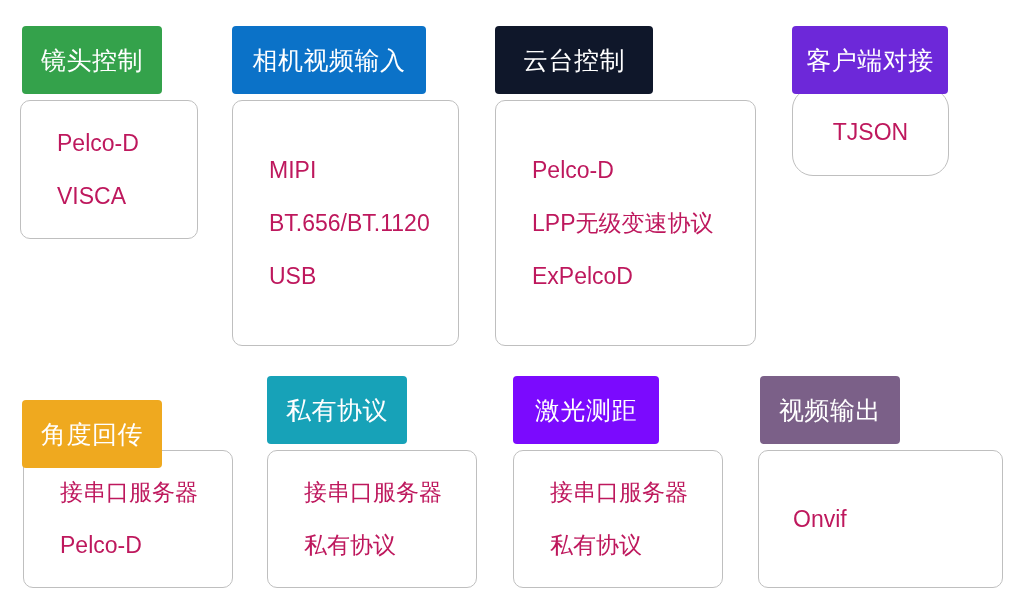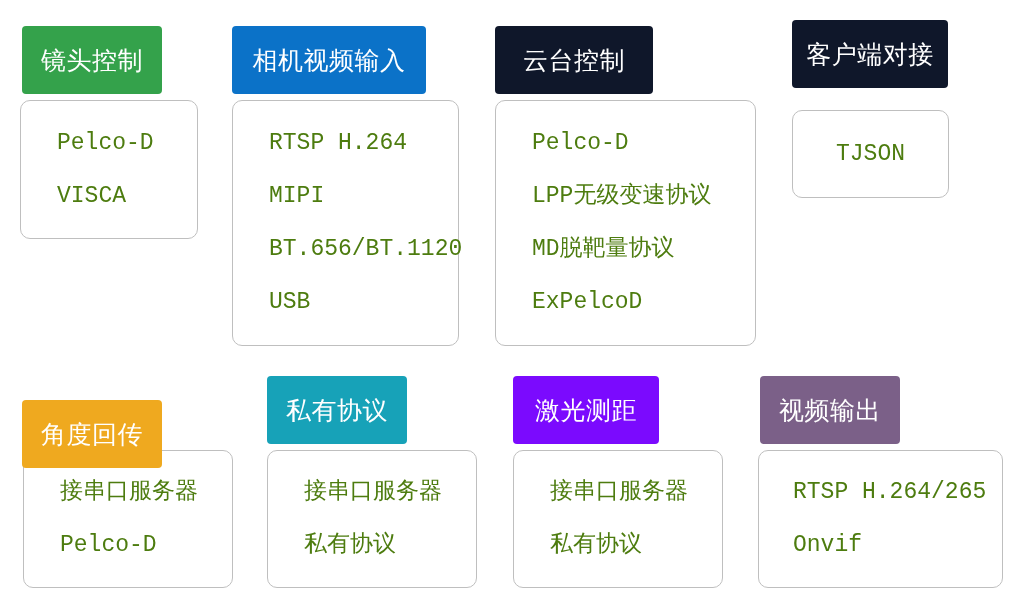"客户端对接" div.pill { background: #0f172a -> #6d28d9; top: 20px -> 26px }
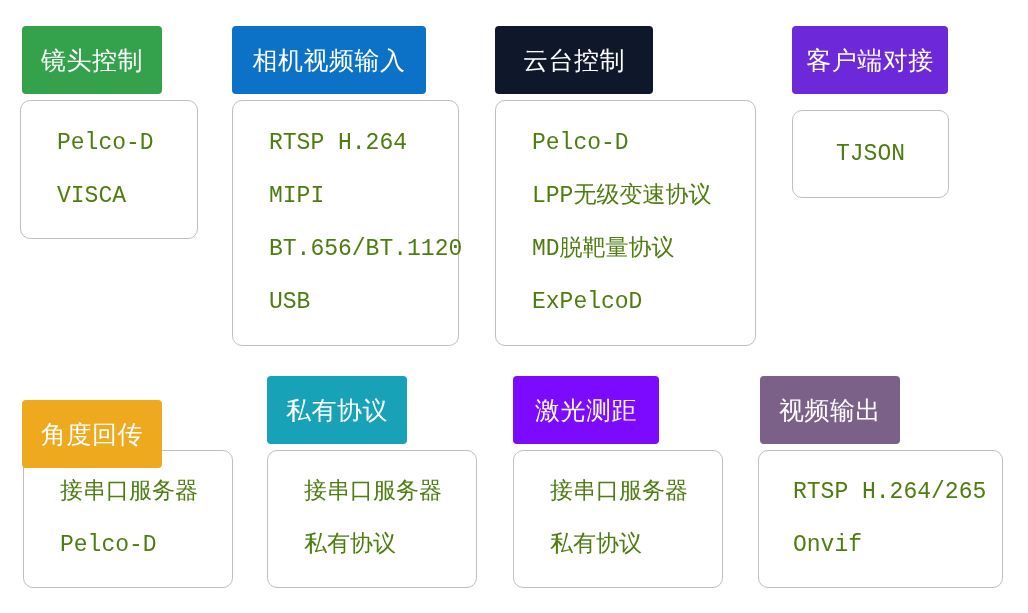"Pelco-D" .item { color: #4d7c0f -> #be185d; font-family: Liberation Mono, monospace -> none }
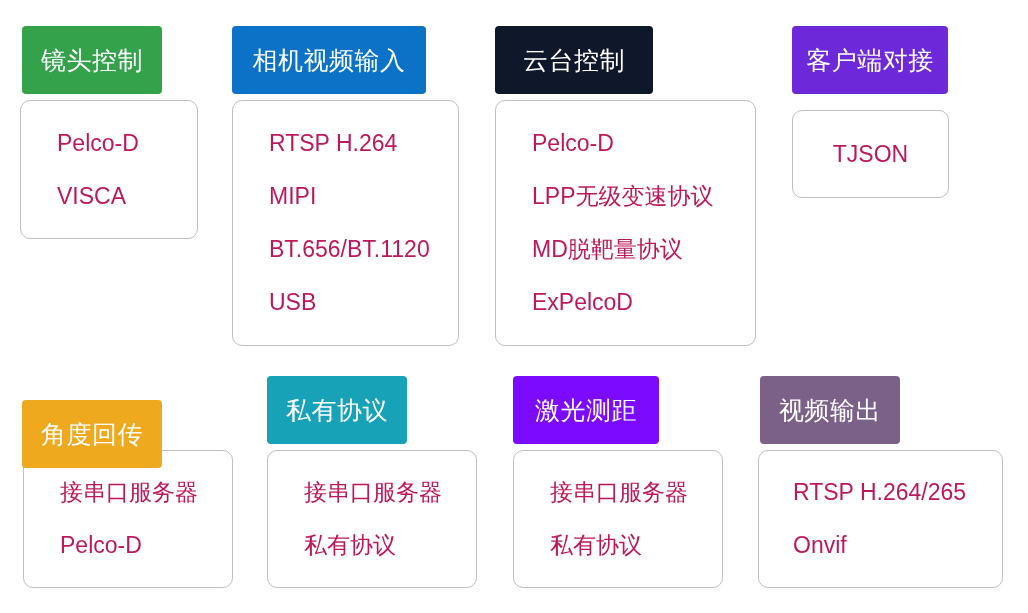"RTSP H.264" div.item { html: <div>RTSP H.264</div> -> none }
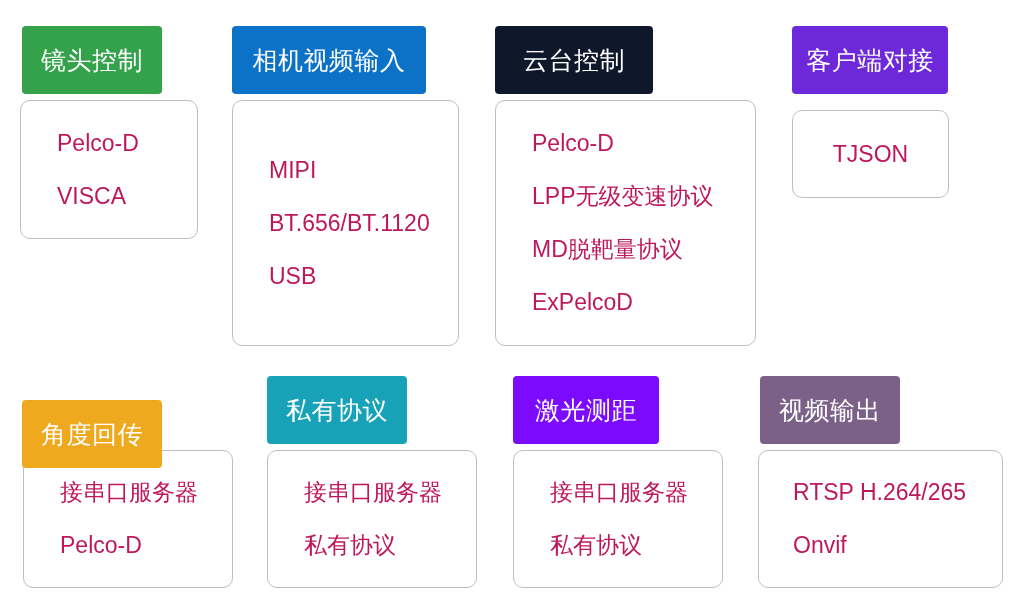"TJSON" div.card { border-radius: none -> 21px; top: 110px -> 88px }
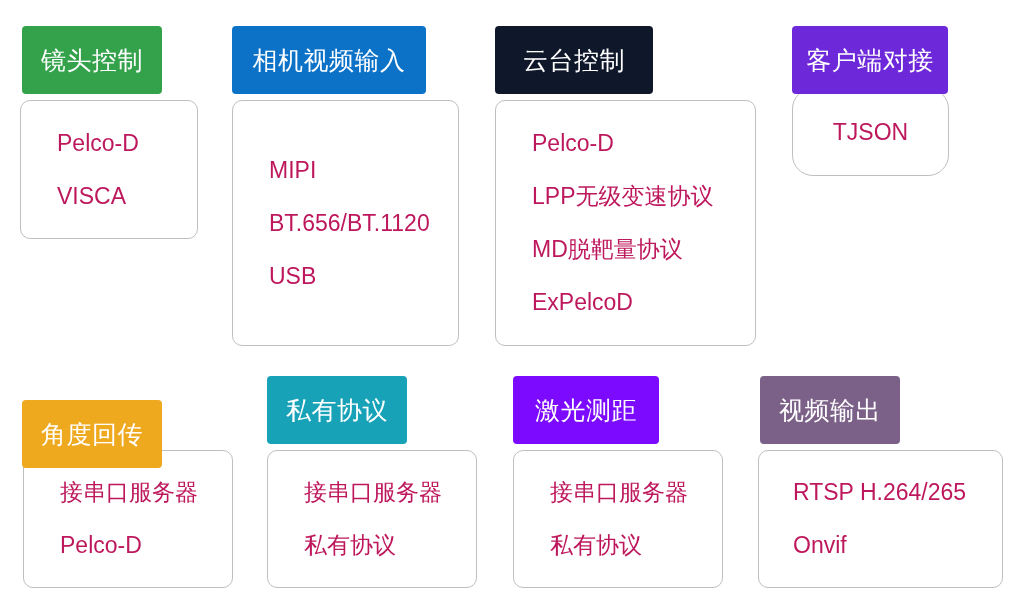"MD脱靶量协议" div.item { html: <div>MD脱靶量协议</div> -> none }
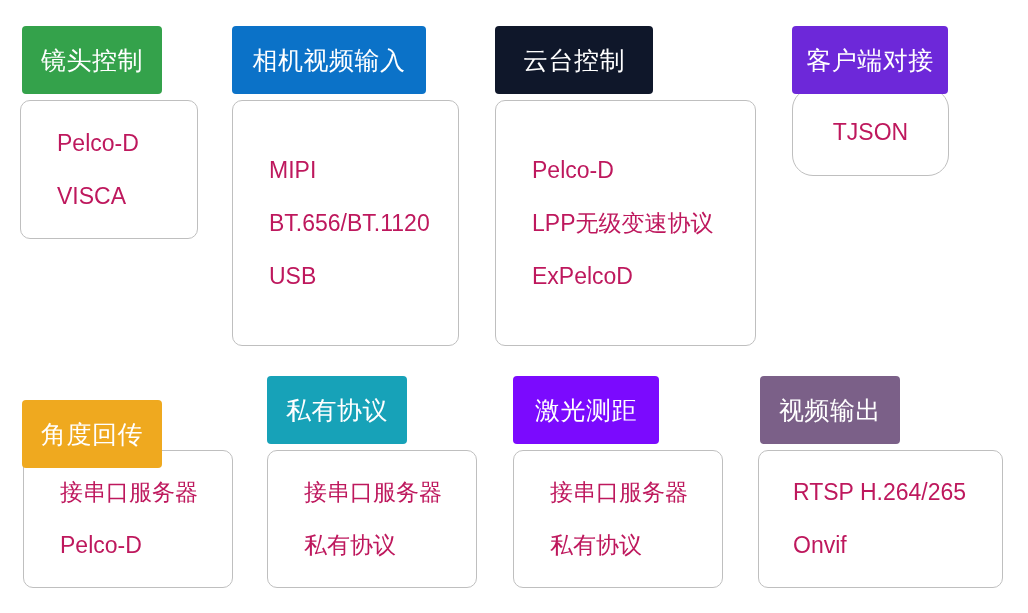"RTSP H.264/265" div.item { html: <div>RTSP H.264/265</div> -> none }
